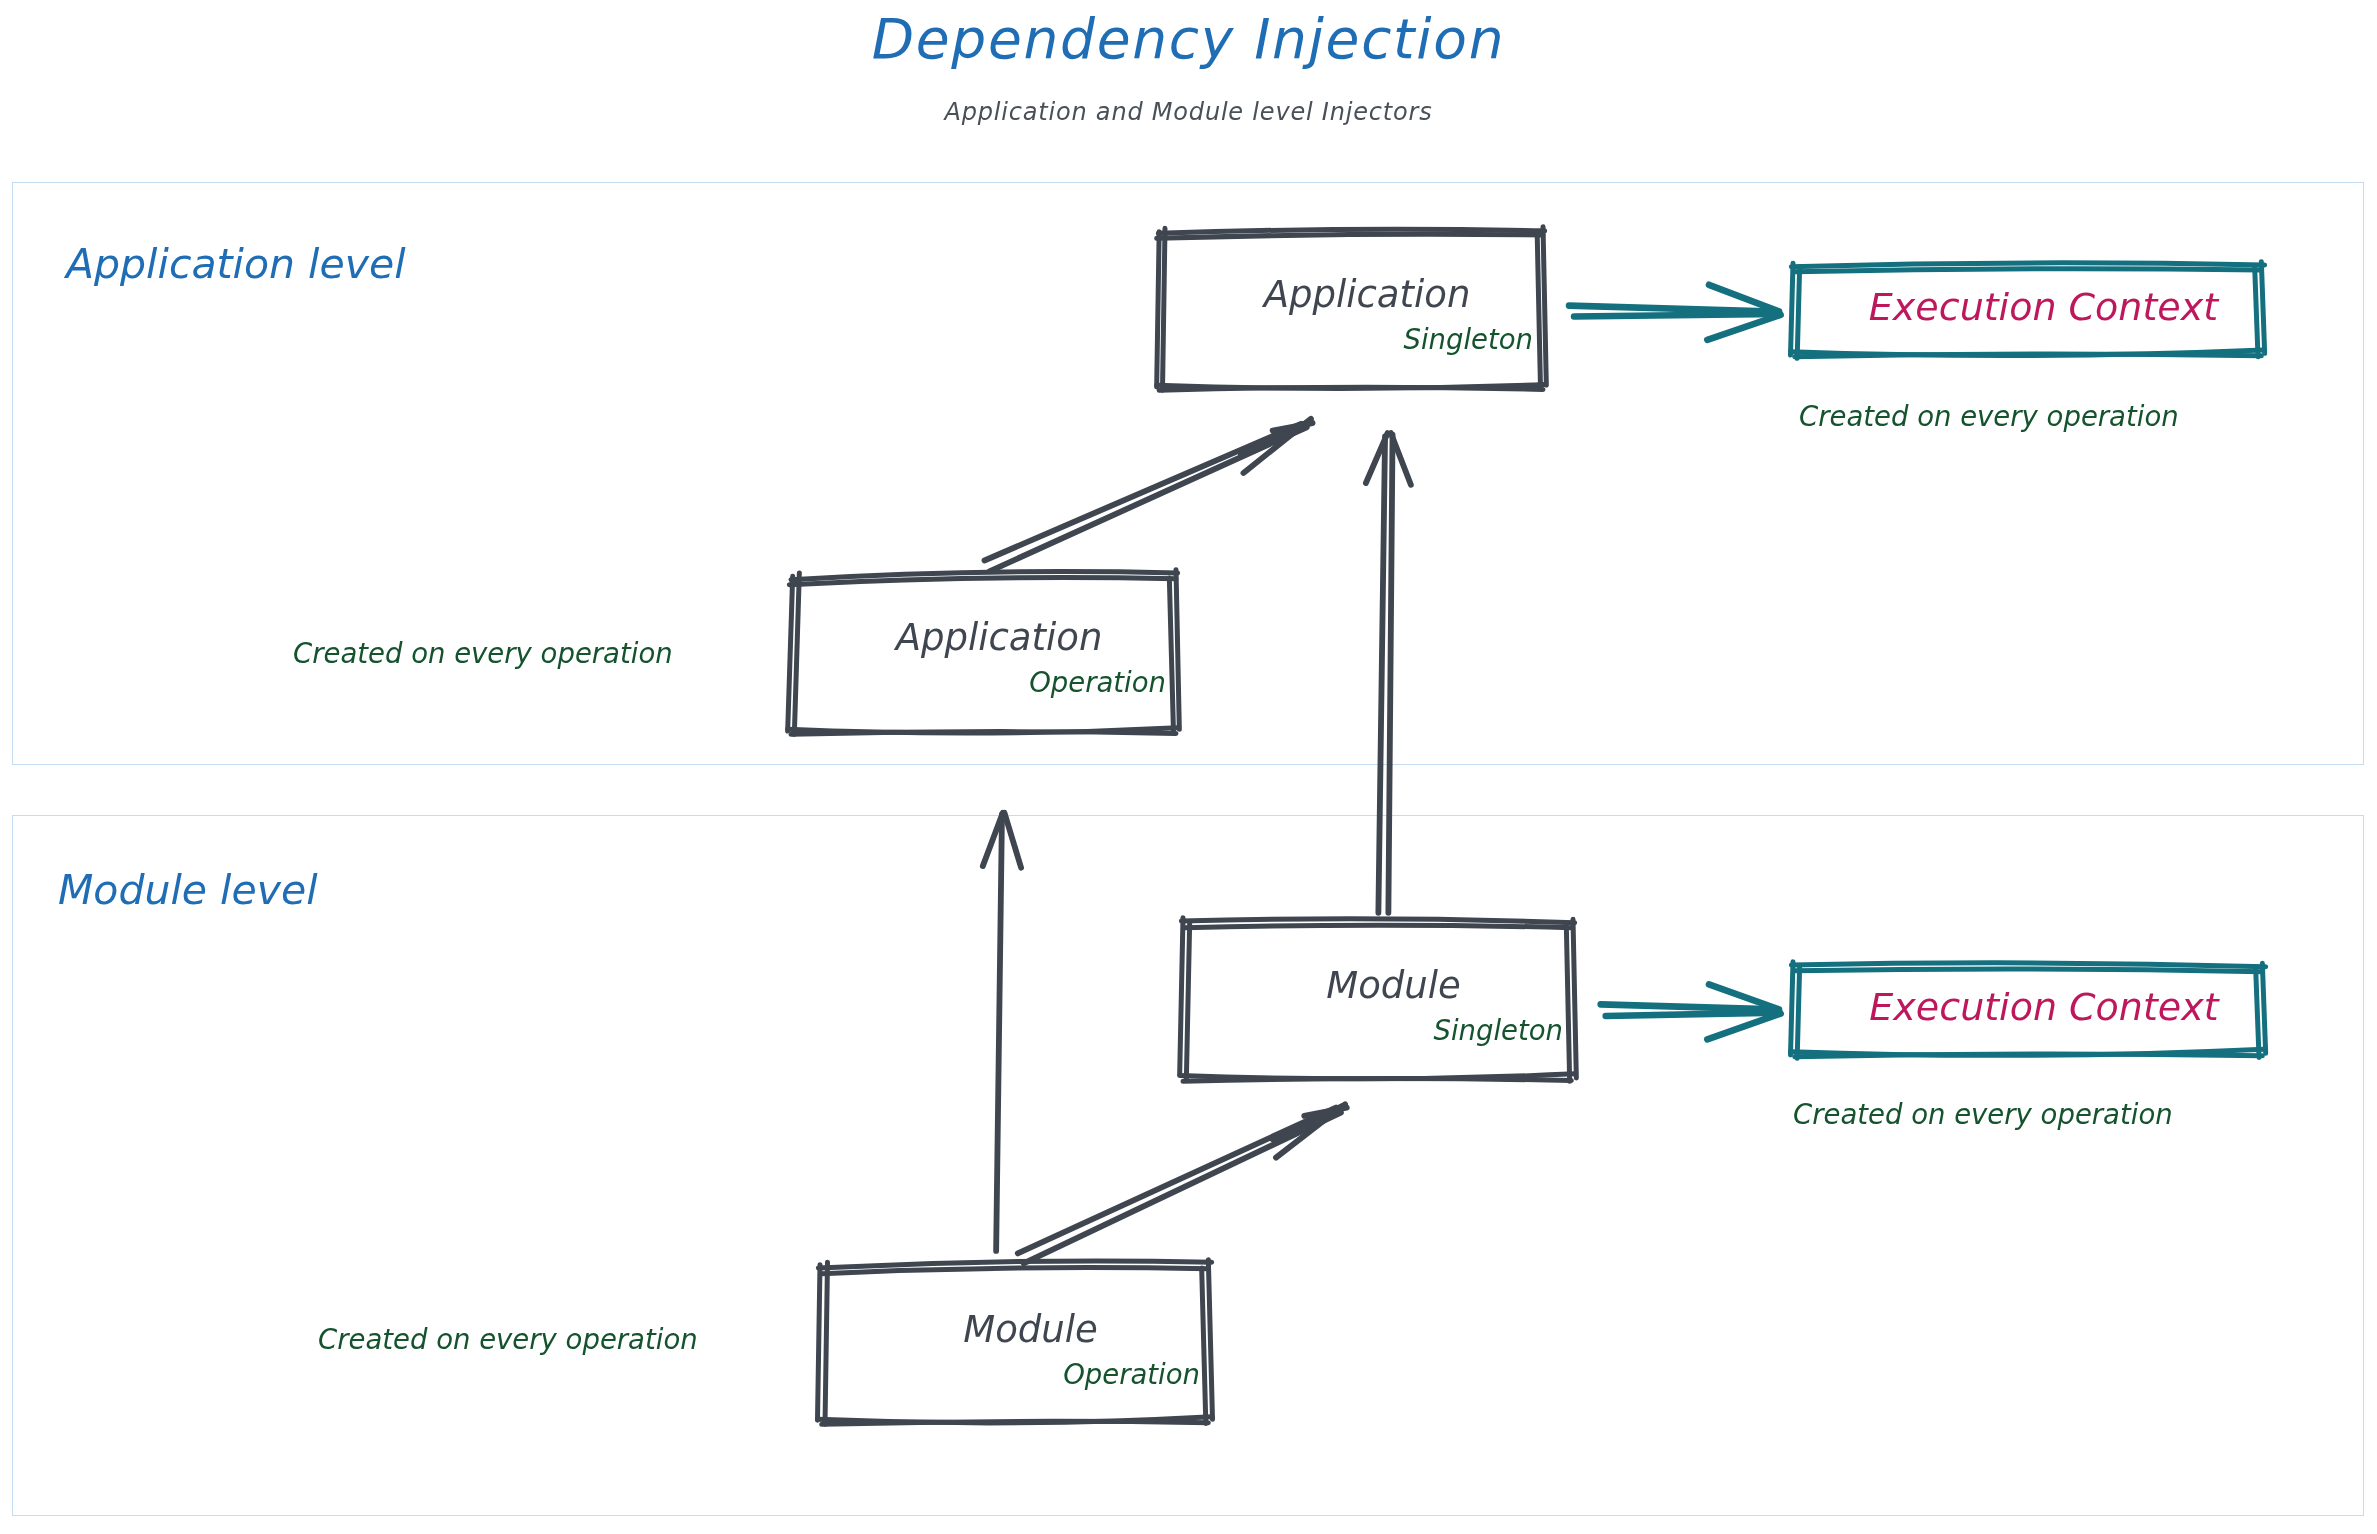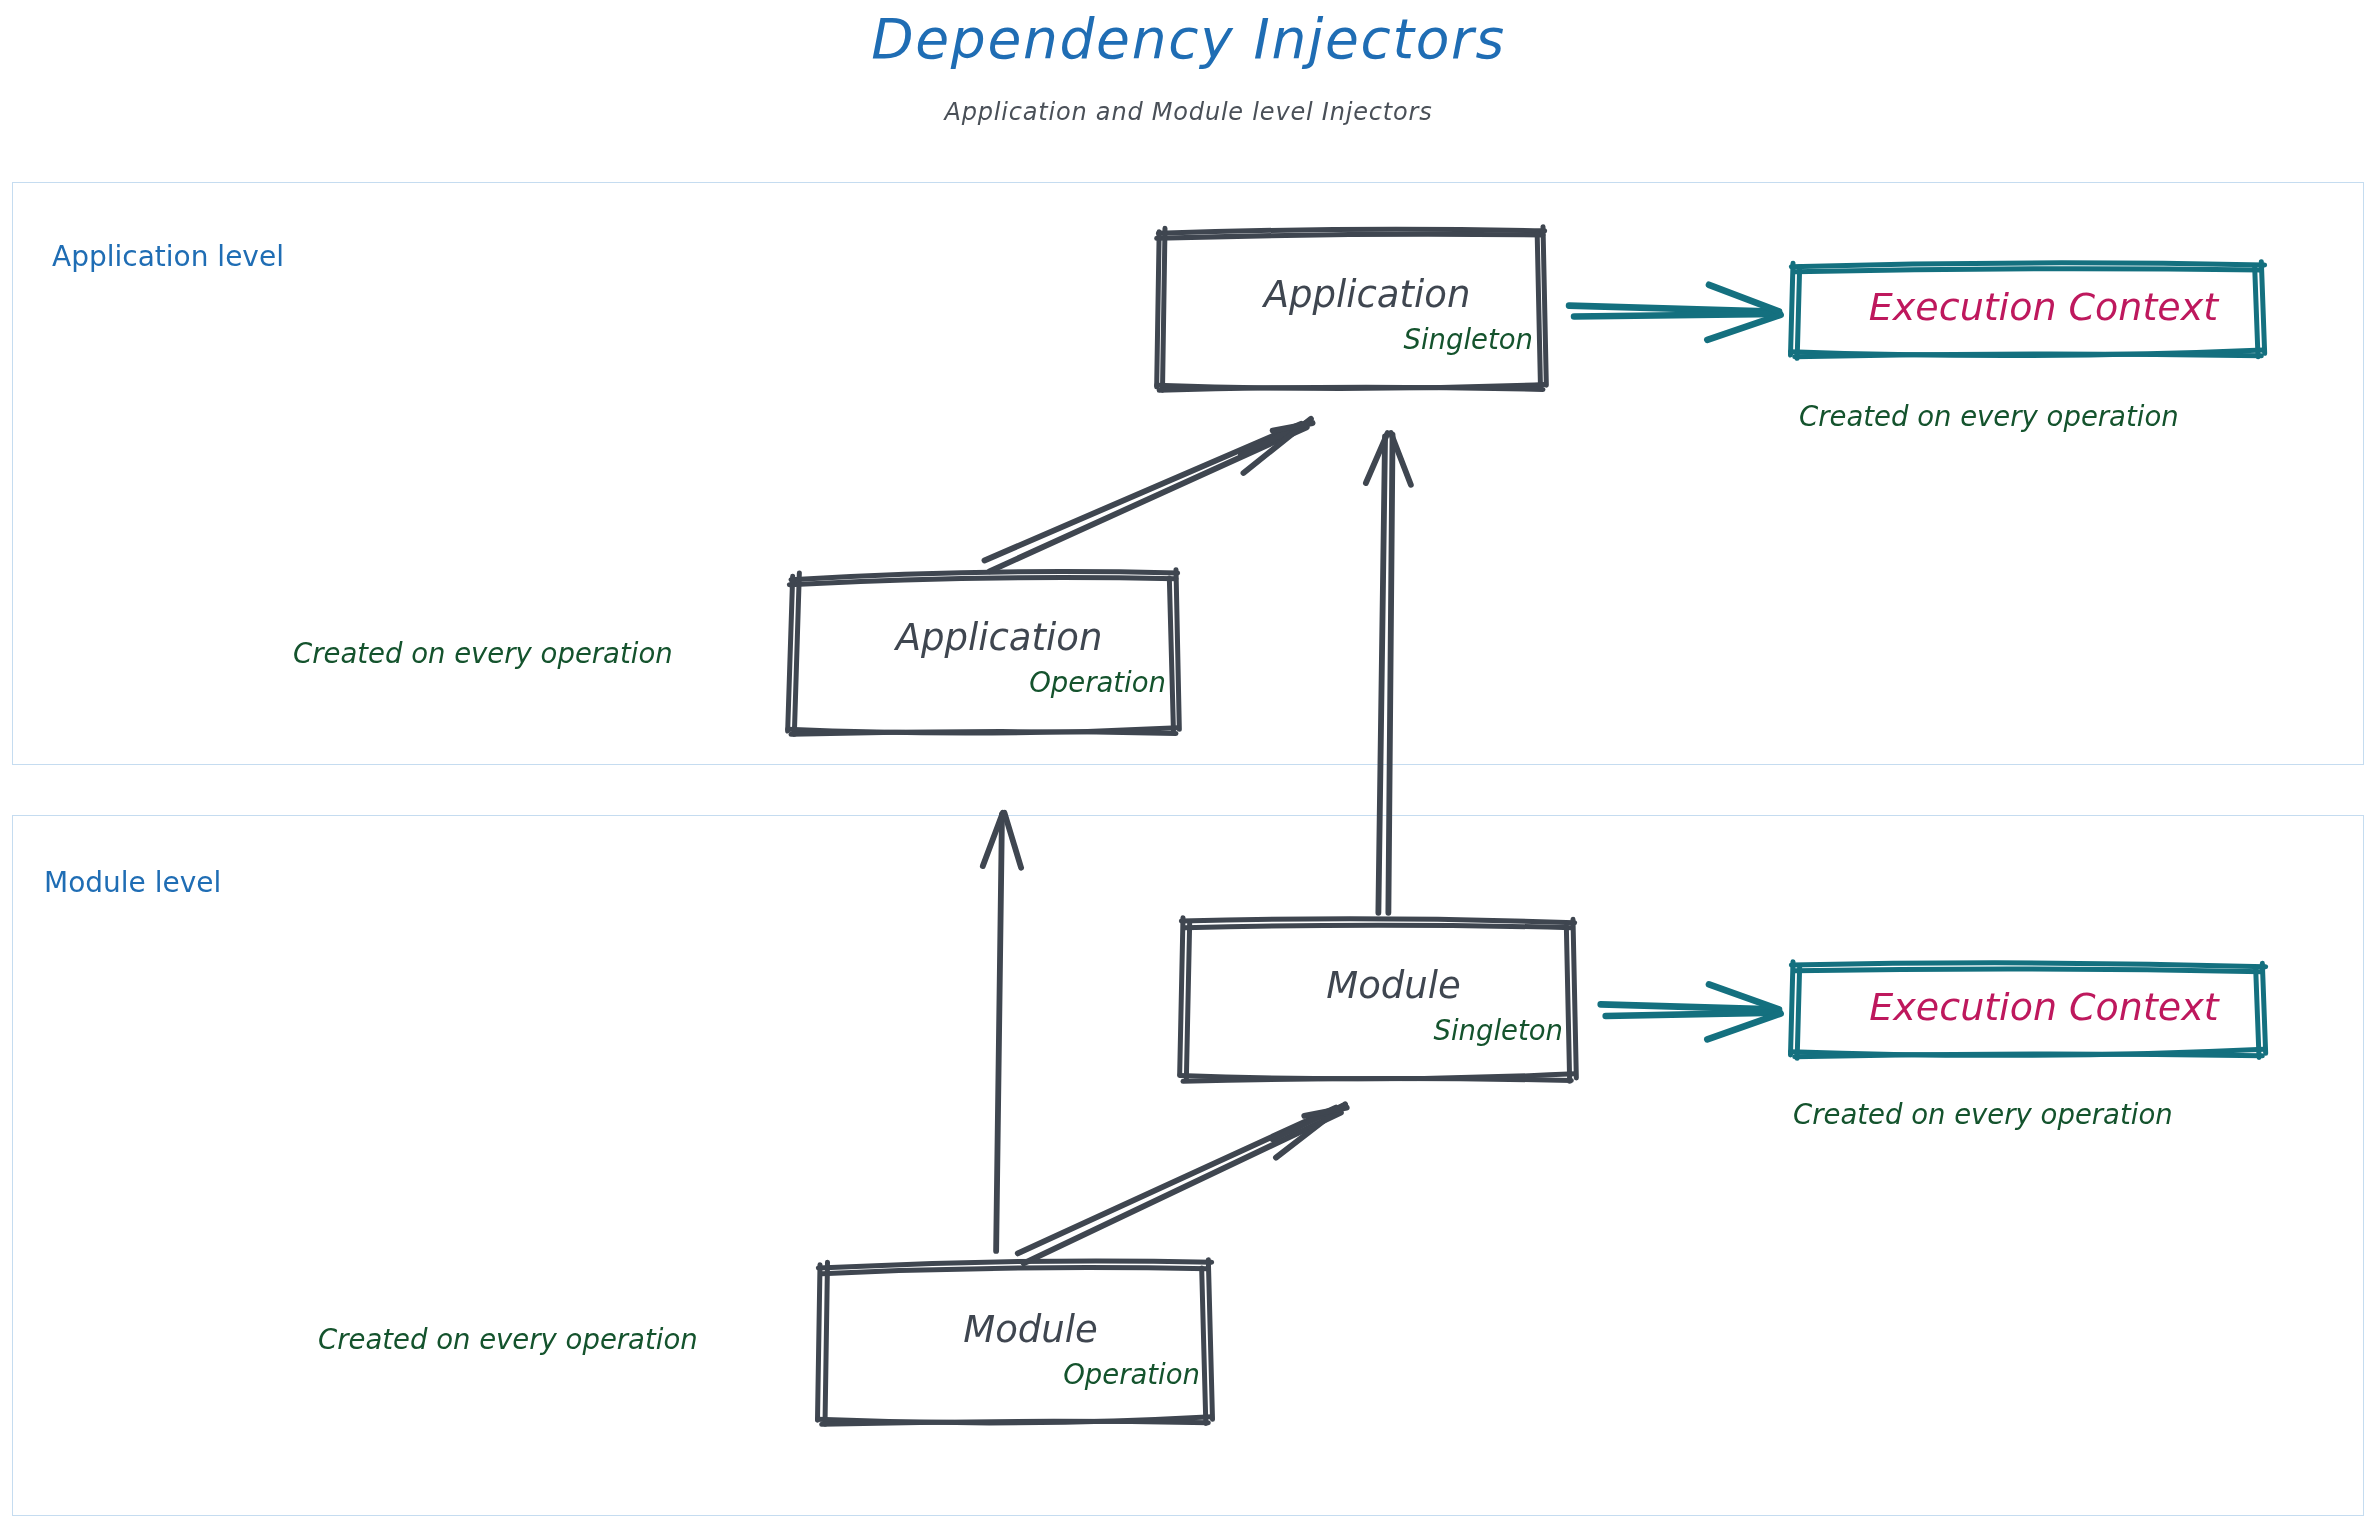"Dependency Injectors" div.diagram-title { text: Injectors -> Injection }
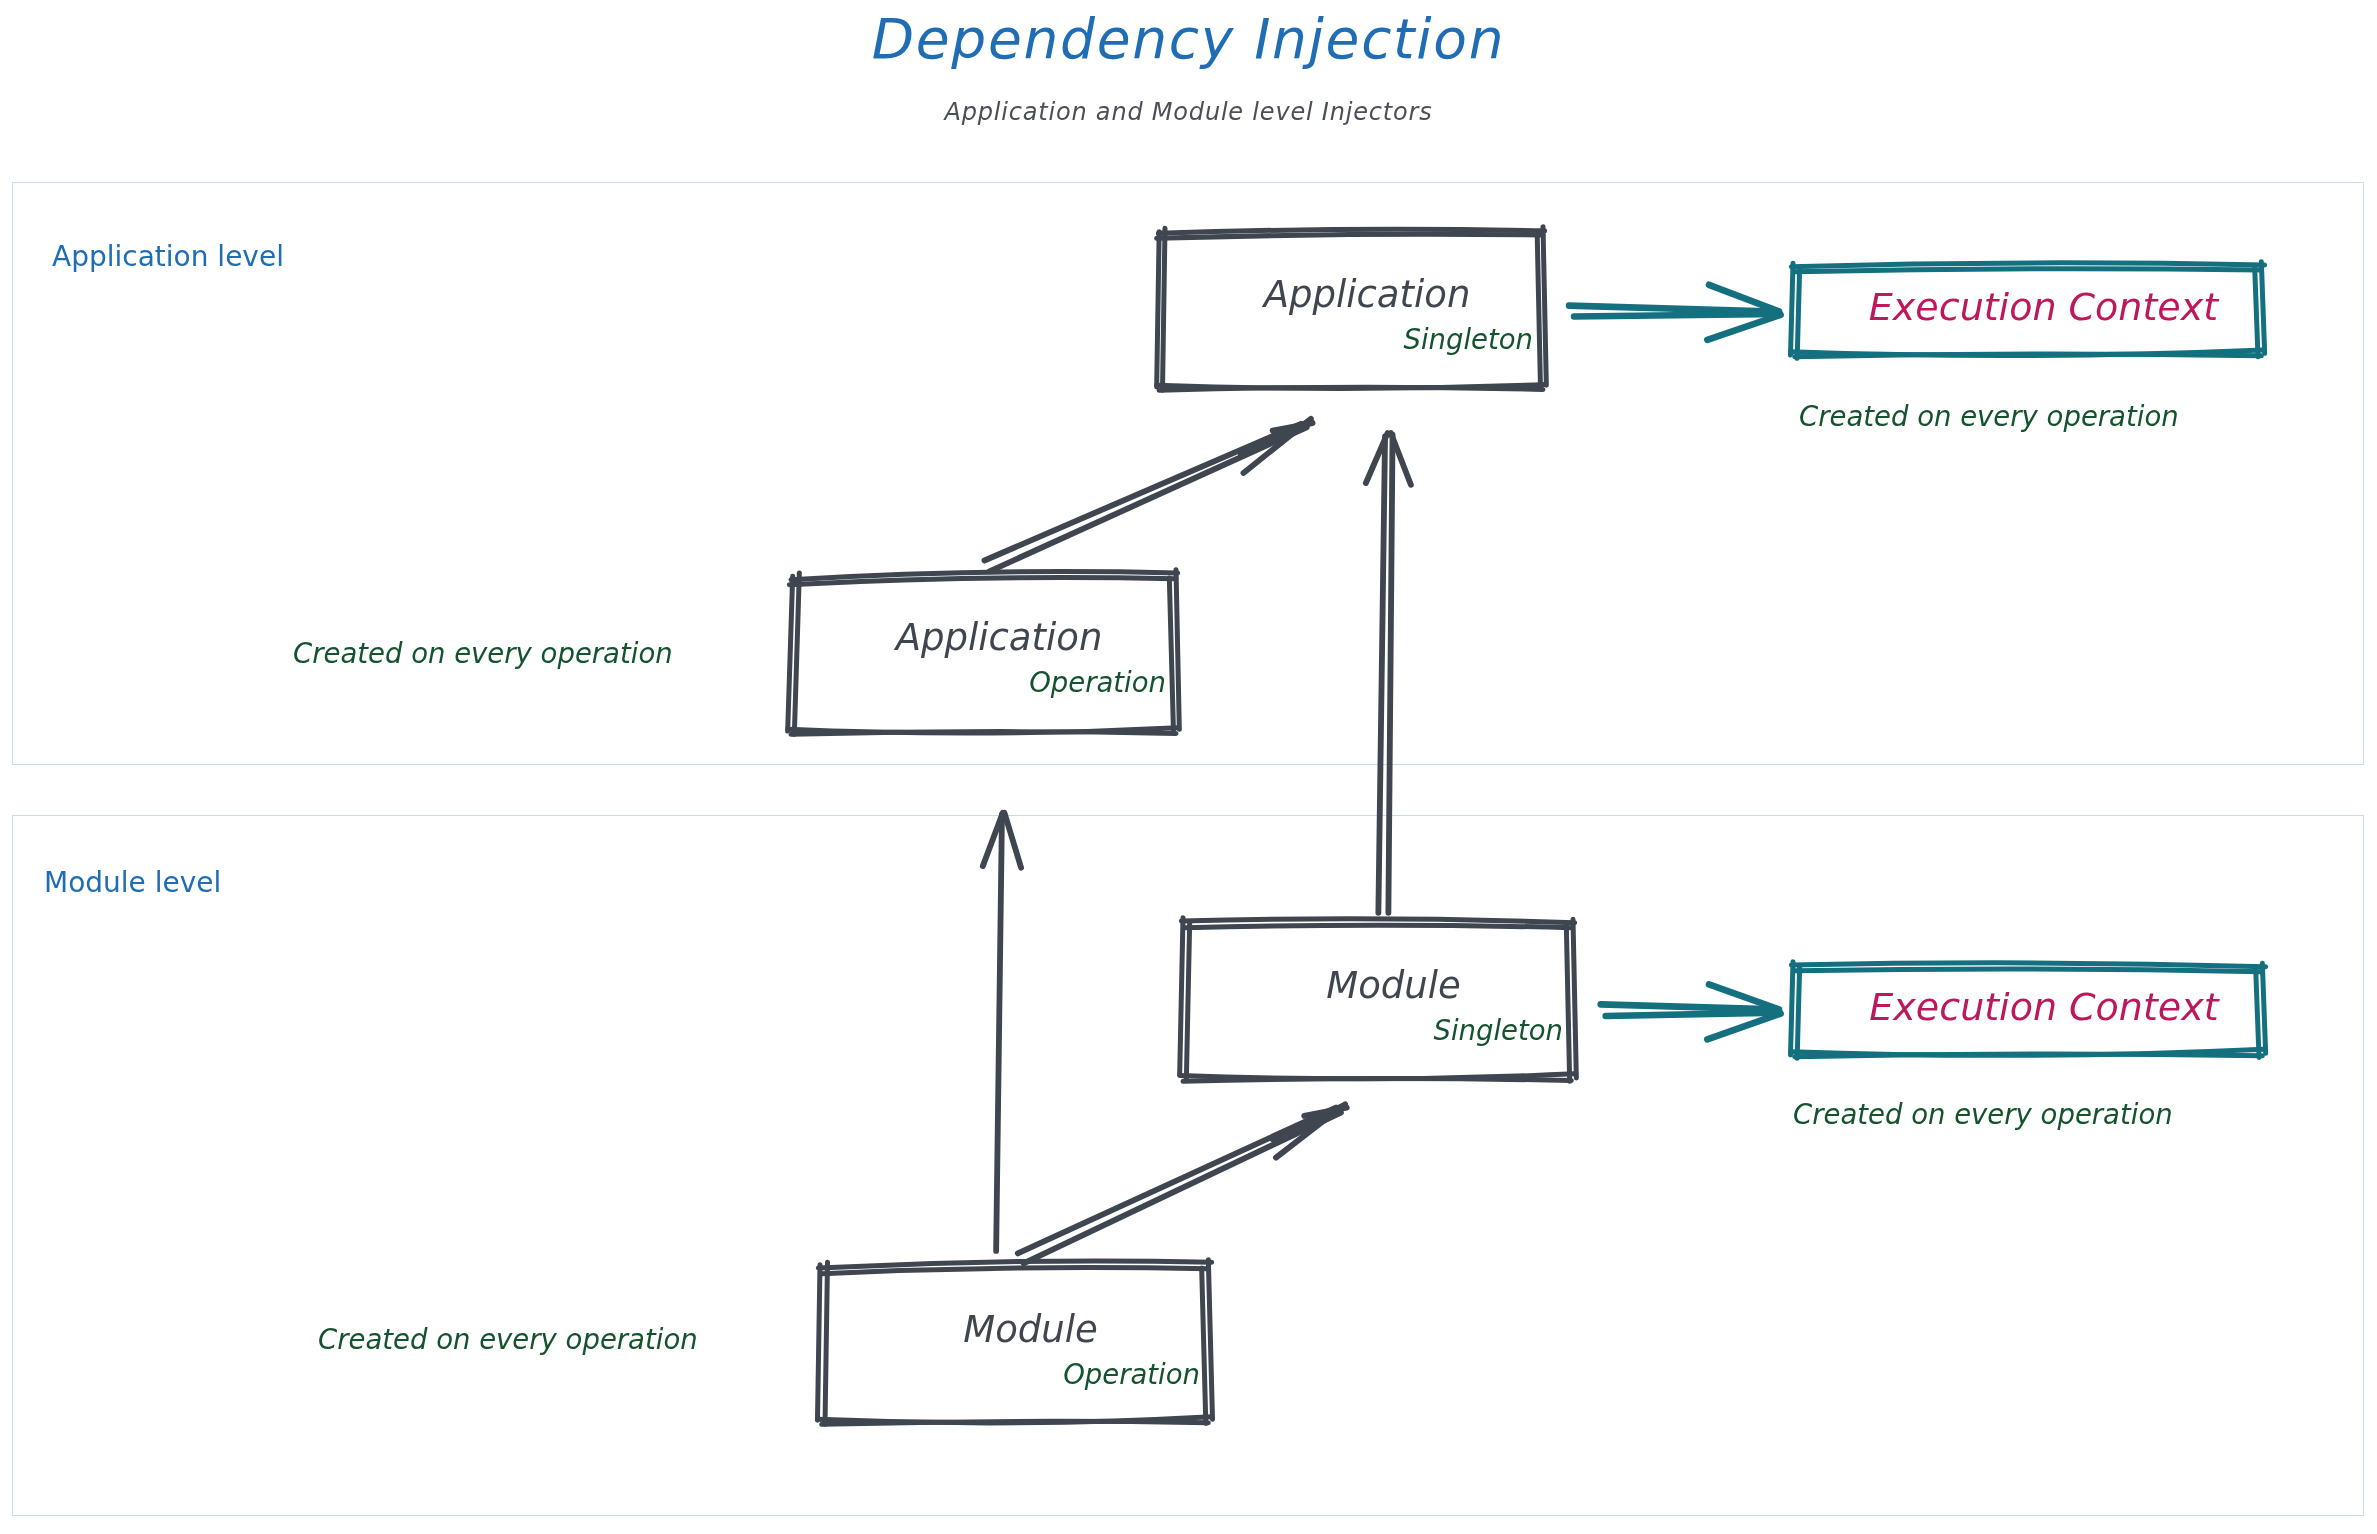"Application level" .level-label { font-size: 28px -> 41px; font-style: none -> italic; margin-left: none -> 14px }
